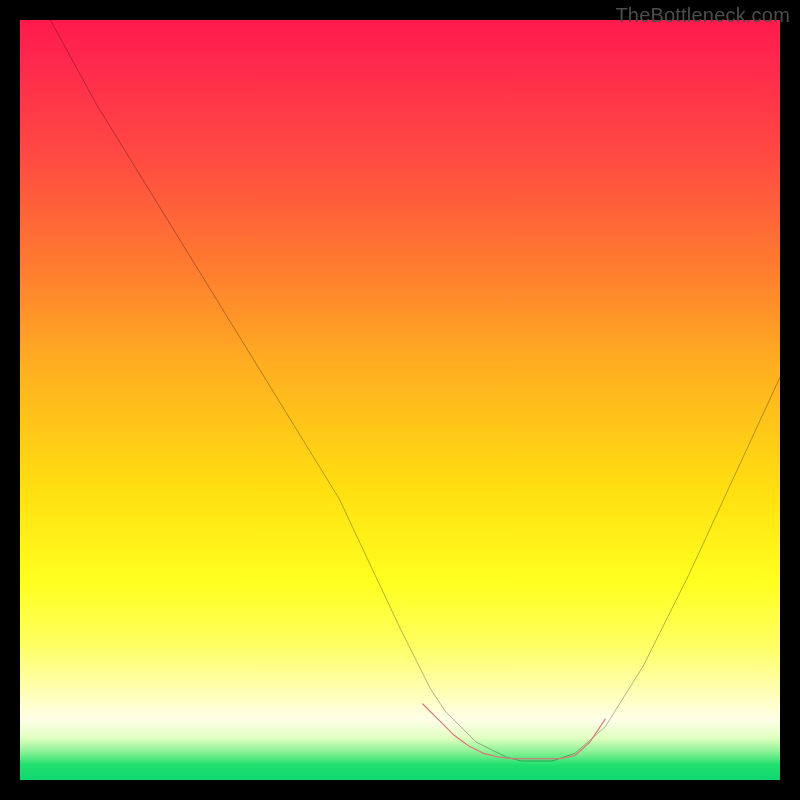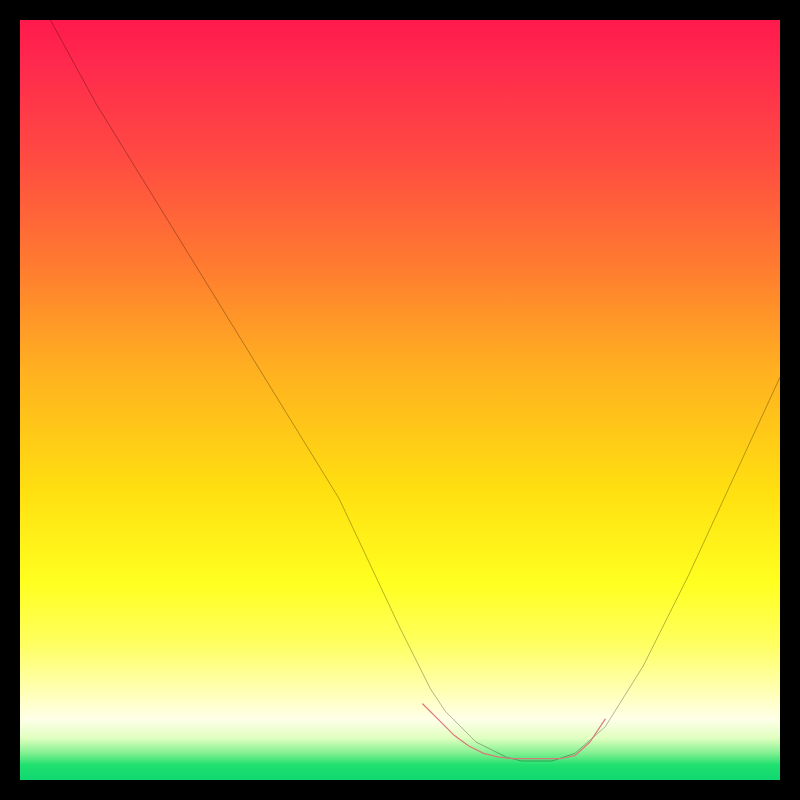"TheBottleneck.com" div.watermark { html: none -> <div>TheBottleneck.com</div> }
